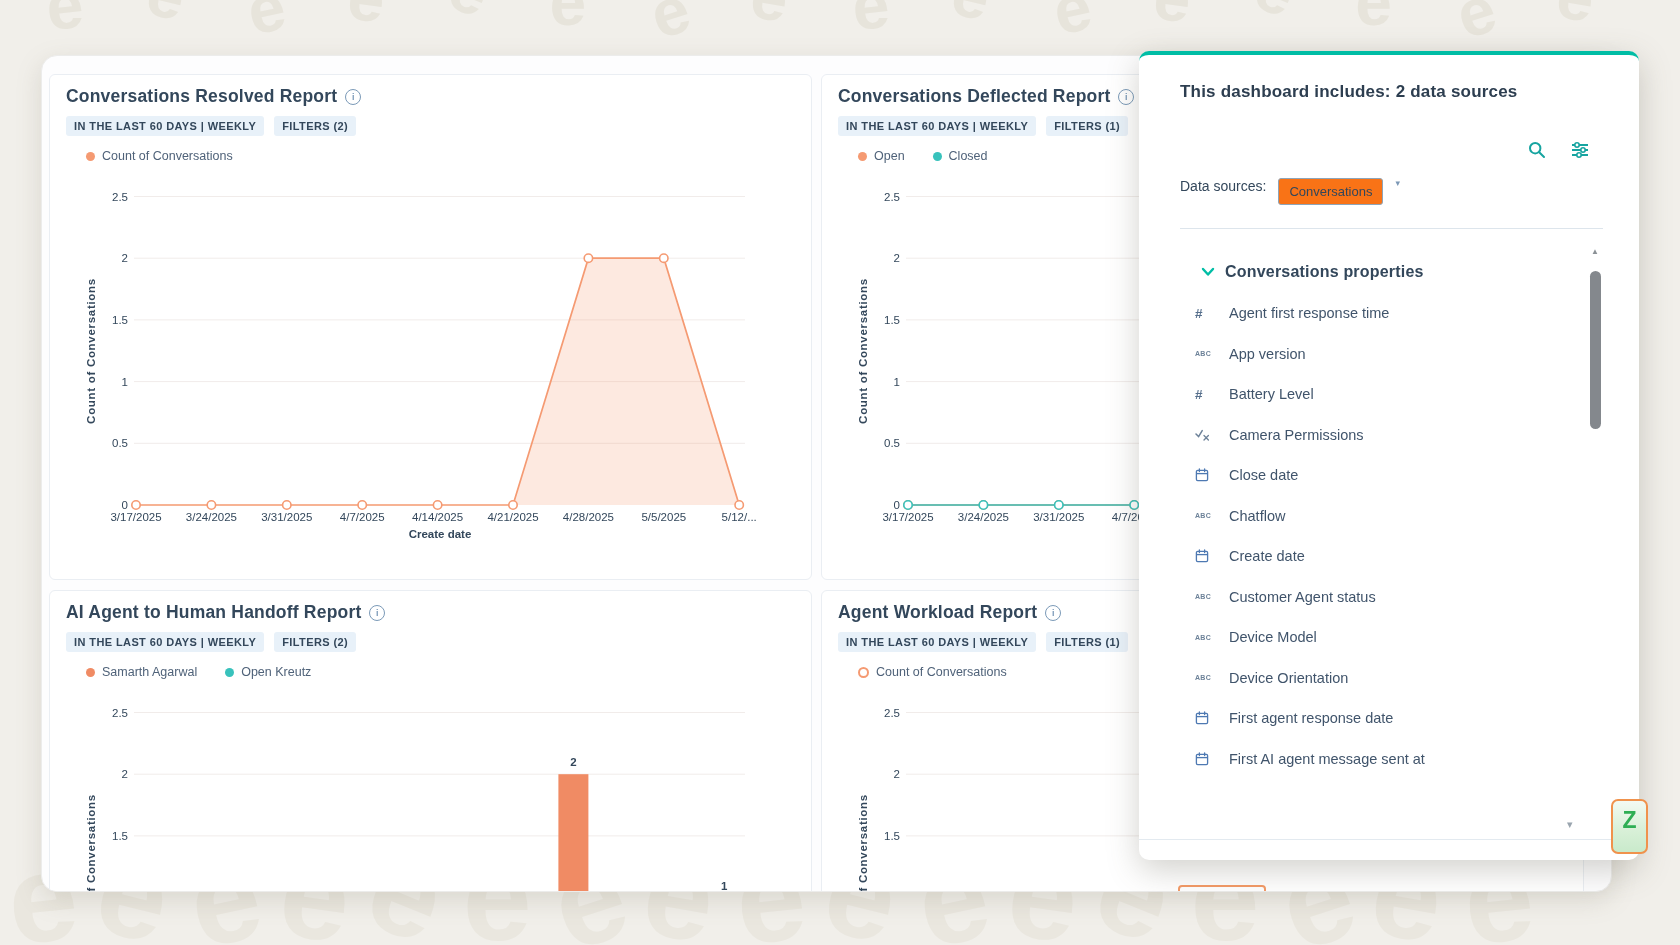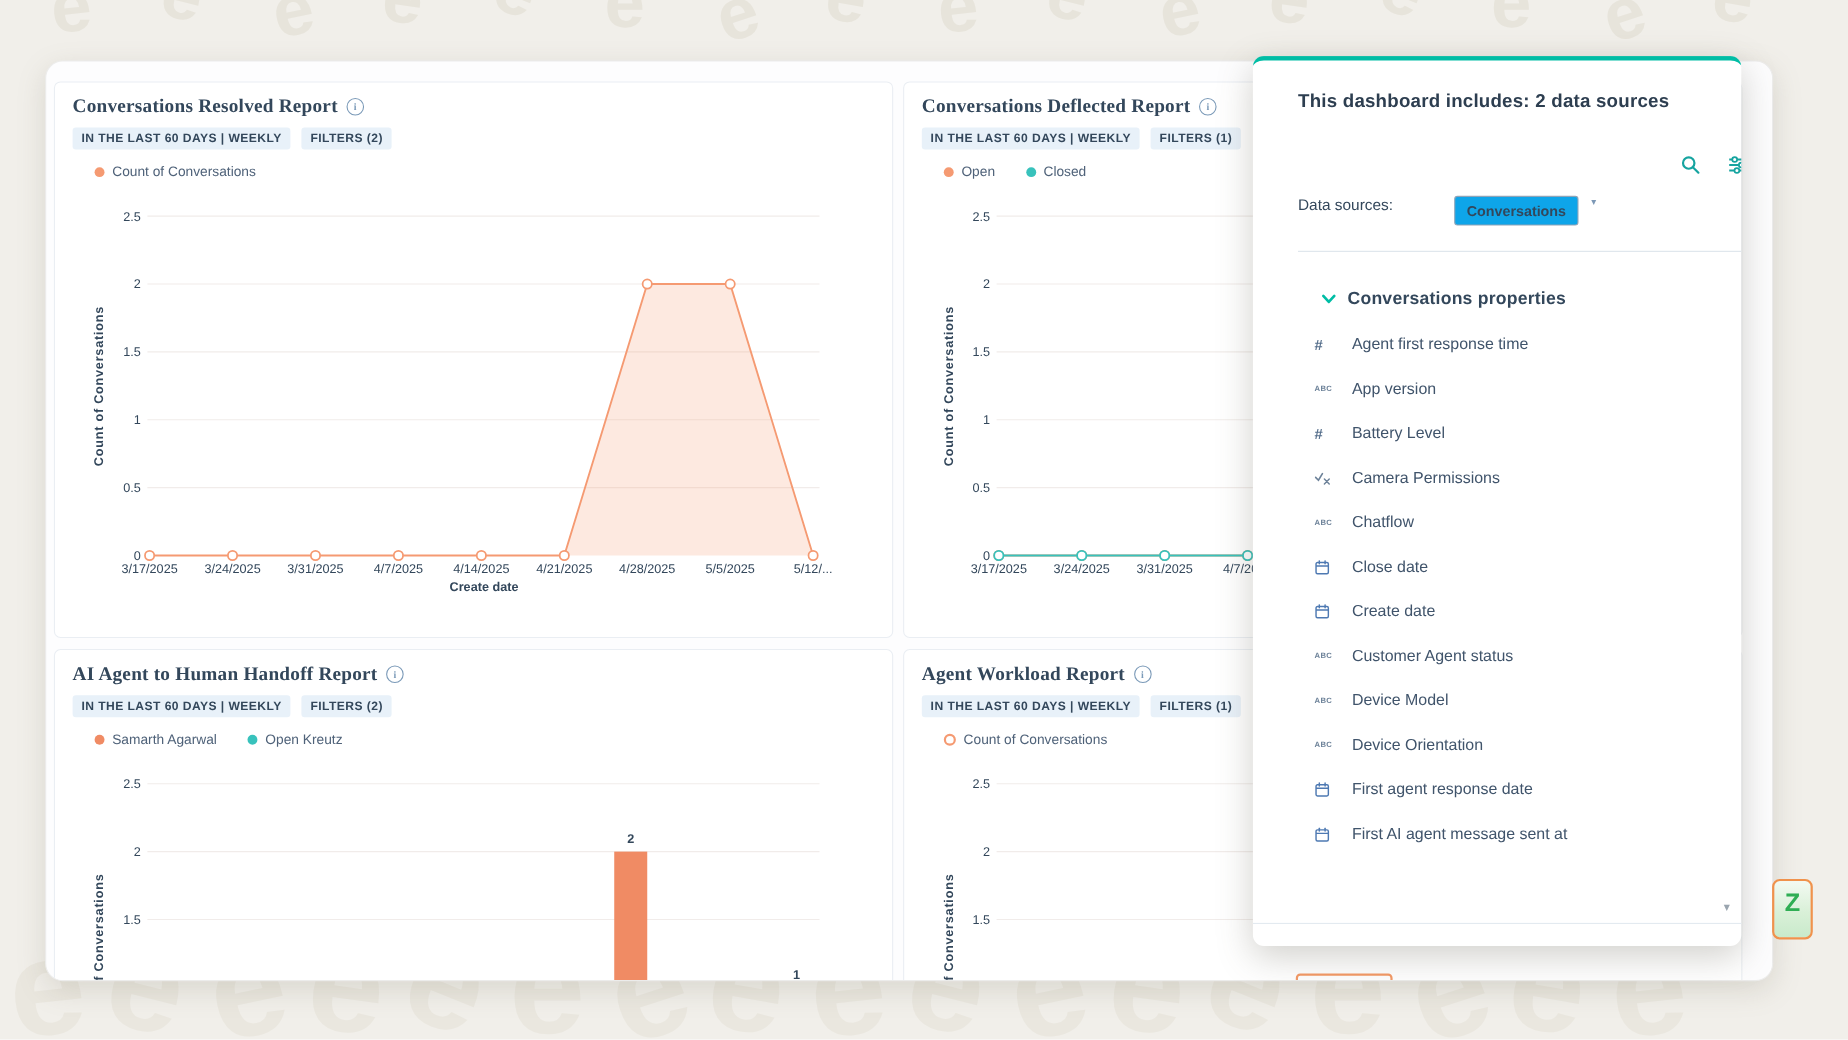"Conversations Resolved Report" .card h2 { font-family: Liberation Serif, serif -> none }
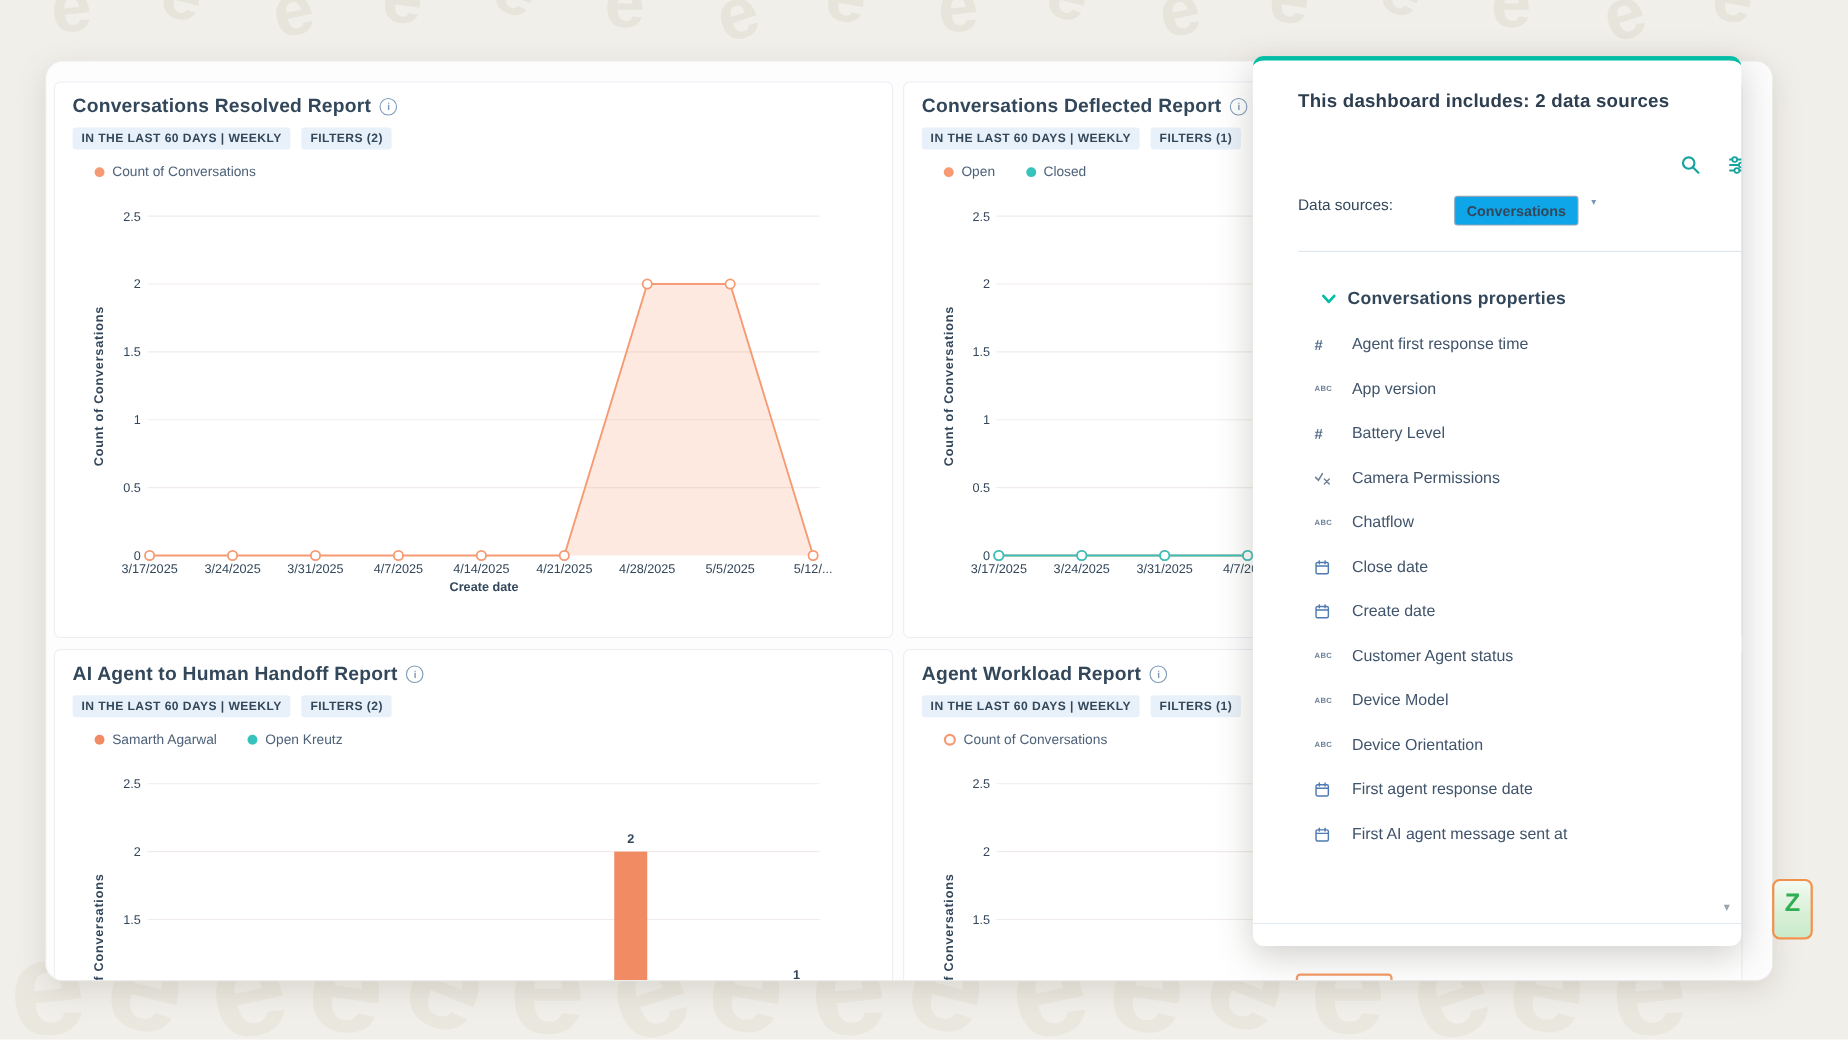"This dashboard includes: 2 data" .panel { width: 444px -> 500px }
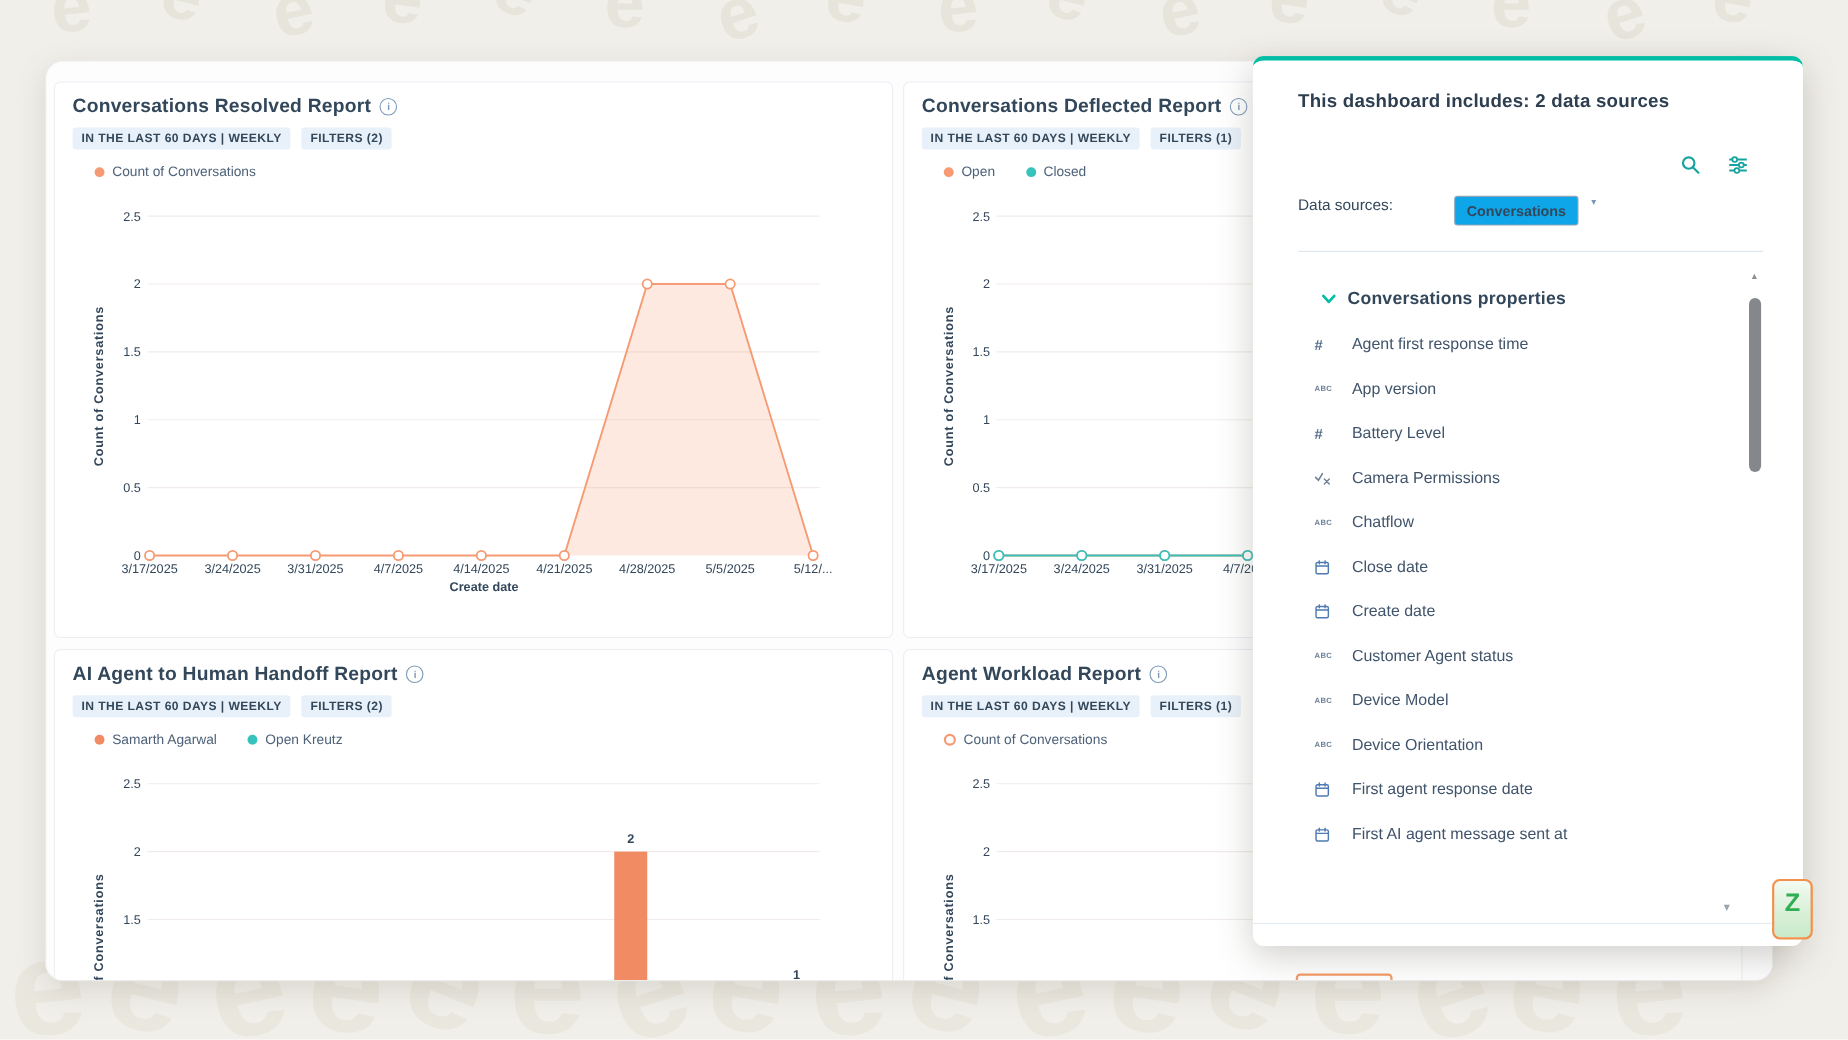"Conversations" .chip { background: #0ea5e9 -> #f97316; font-weight: 700 -> 400; margin-left: 44px -> none }
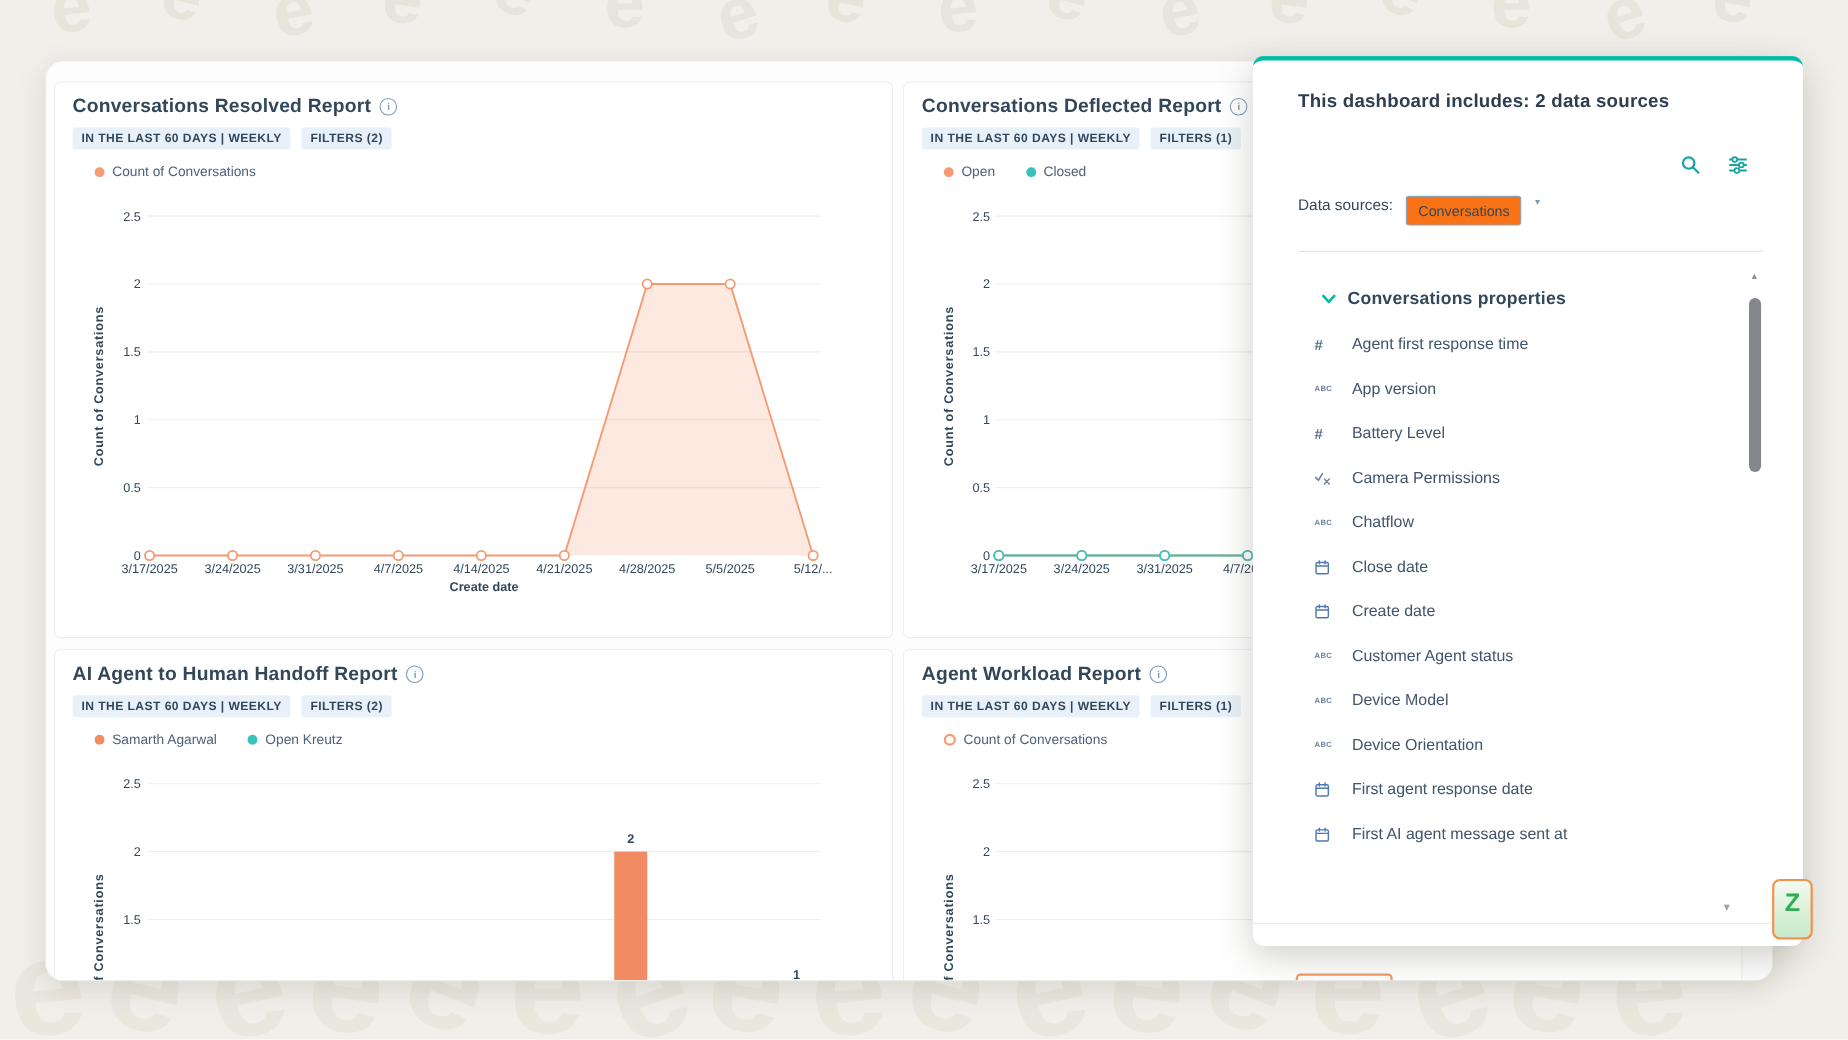"Chatflow" li.prop { order: before "Close date" -> after "Close date" }
